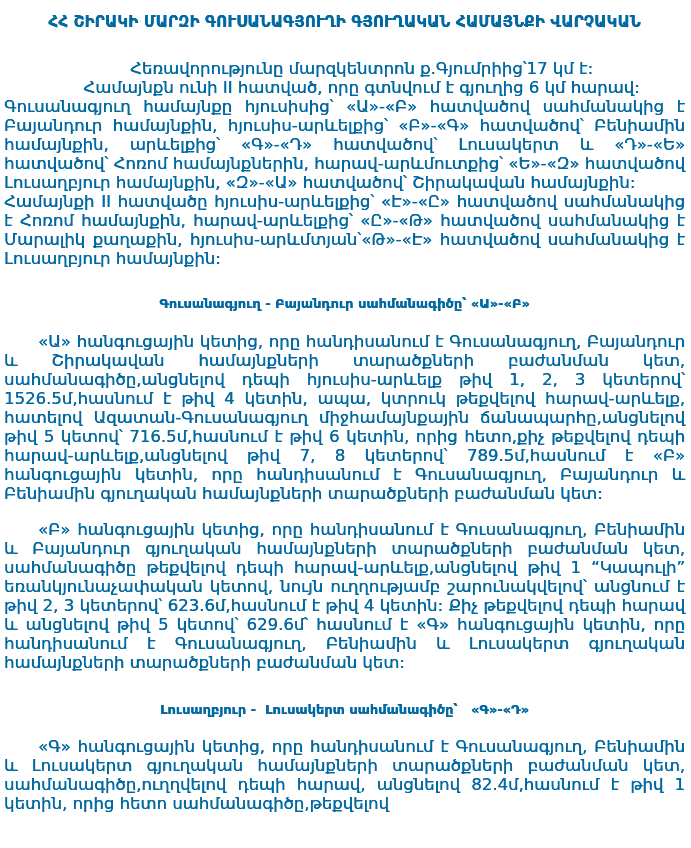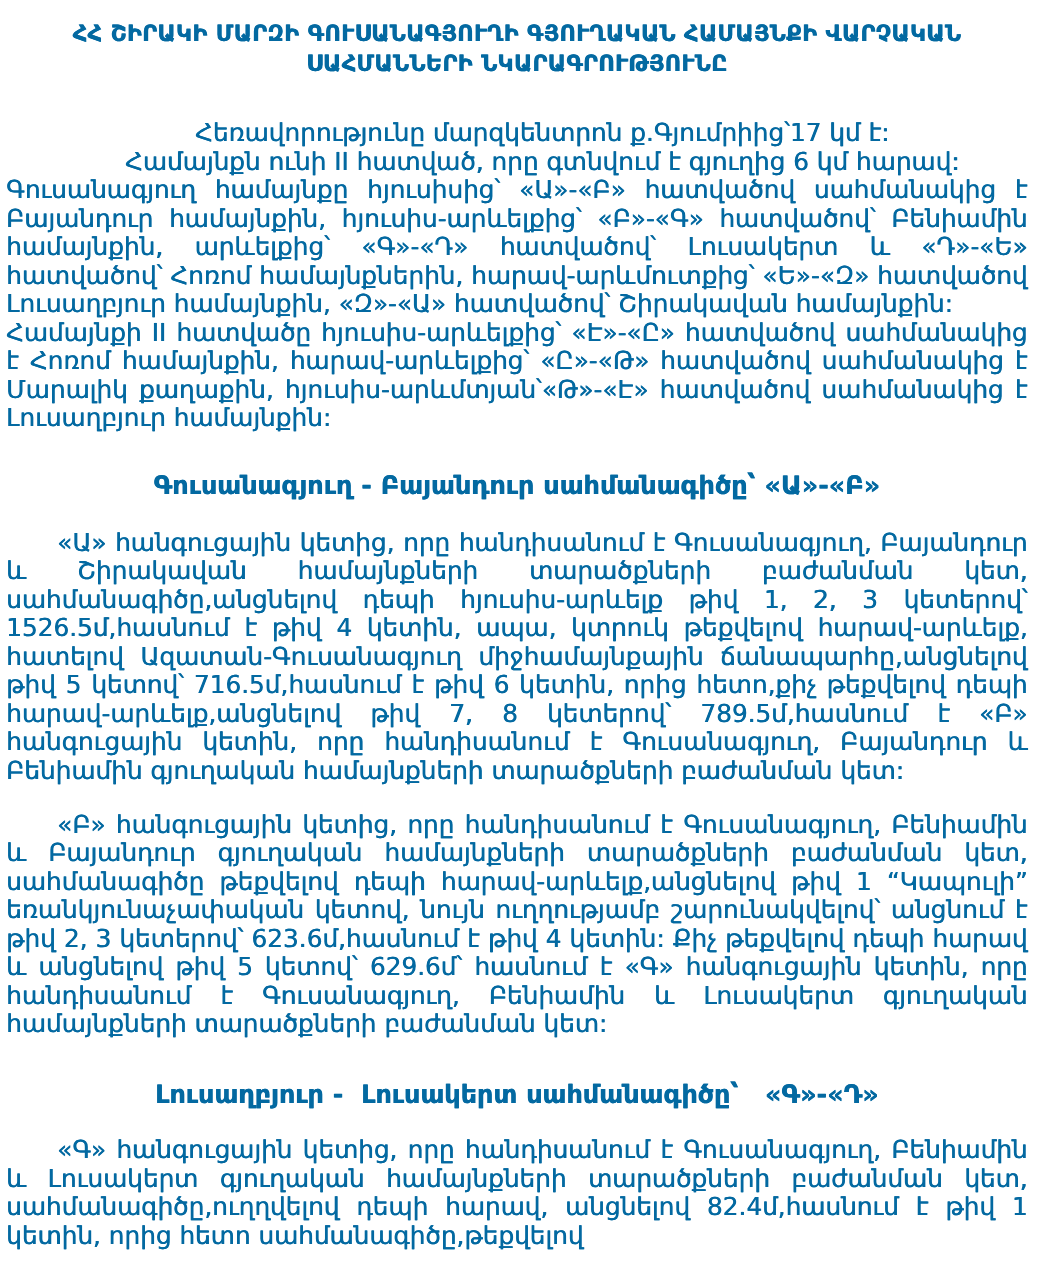"ՍԱՀՄԱՆՆԵՐԻ ՆԿԱՐԱԳՐՈՒԹՅՈՒՆԸ" div { html: <div>ՍԱՀՄԱՆՆԵՐԻ ՆԿԱՐԱԳՐՈՒԹՅՈՒՆԸ</div> -> none }
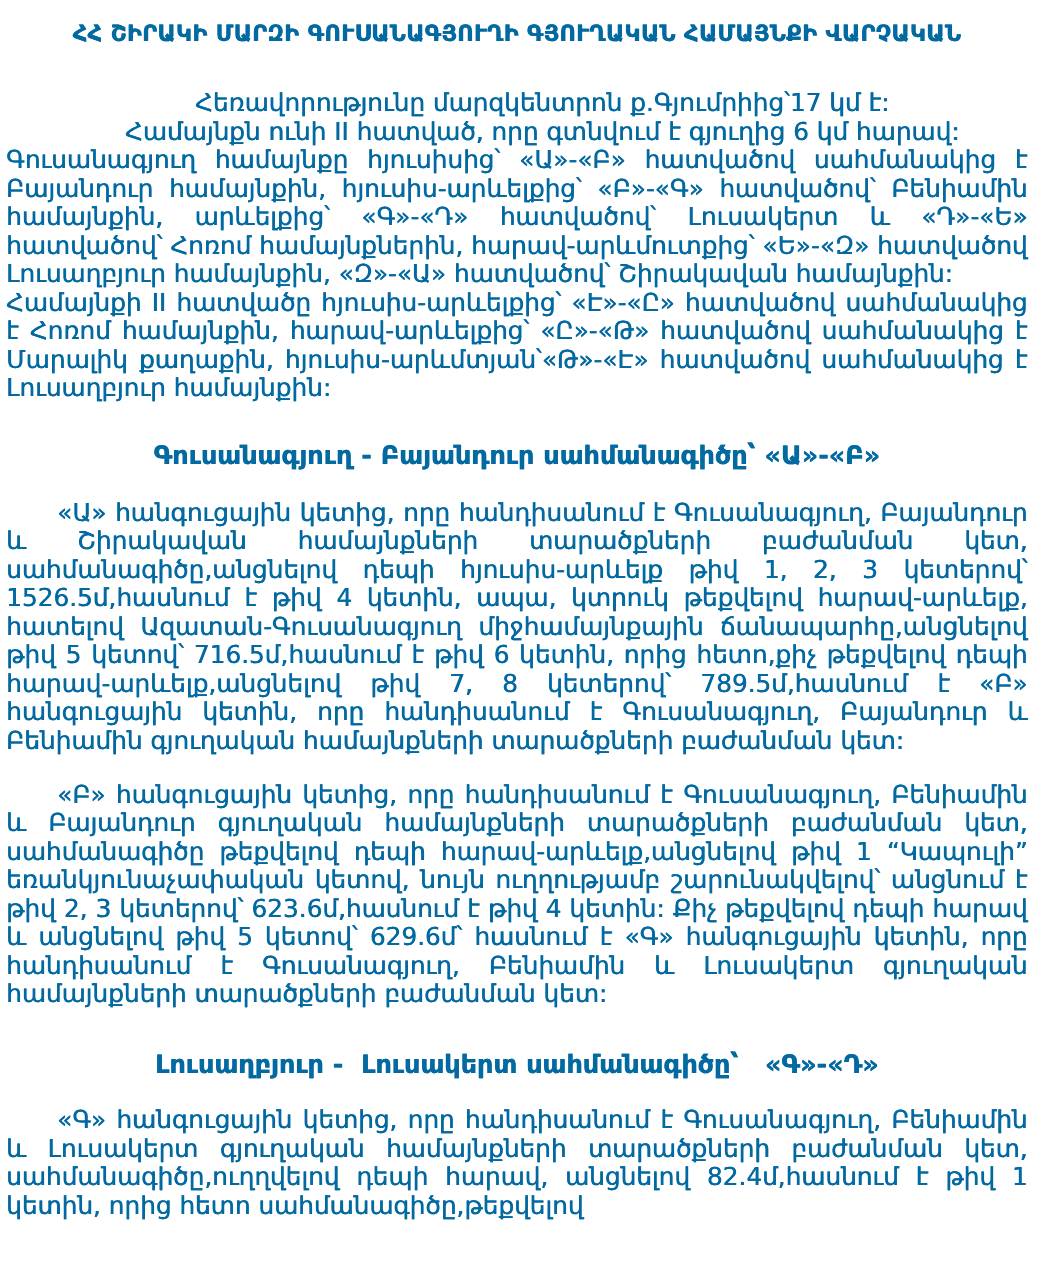"Գուսանագյուղ - Բայանդուր սահմանագիծը՝" .heading { font-size: 17px -> 13px }
